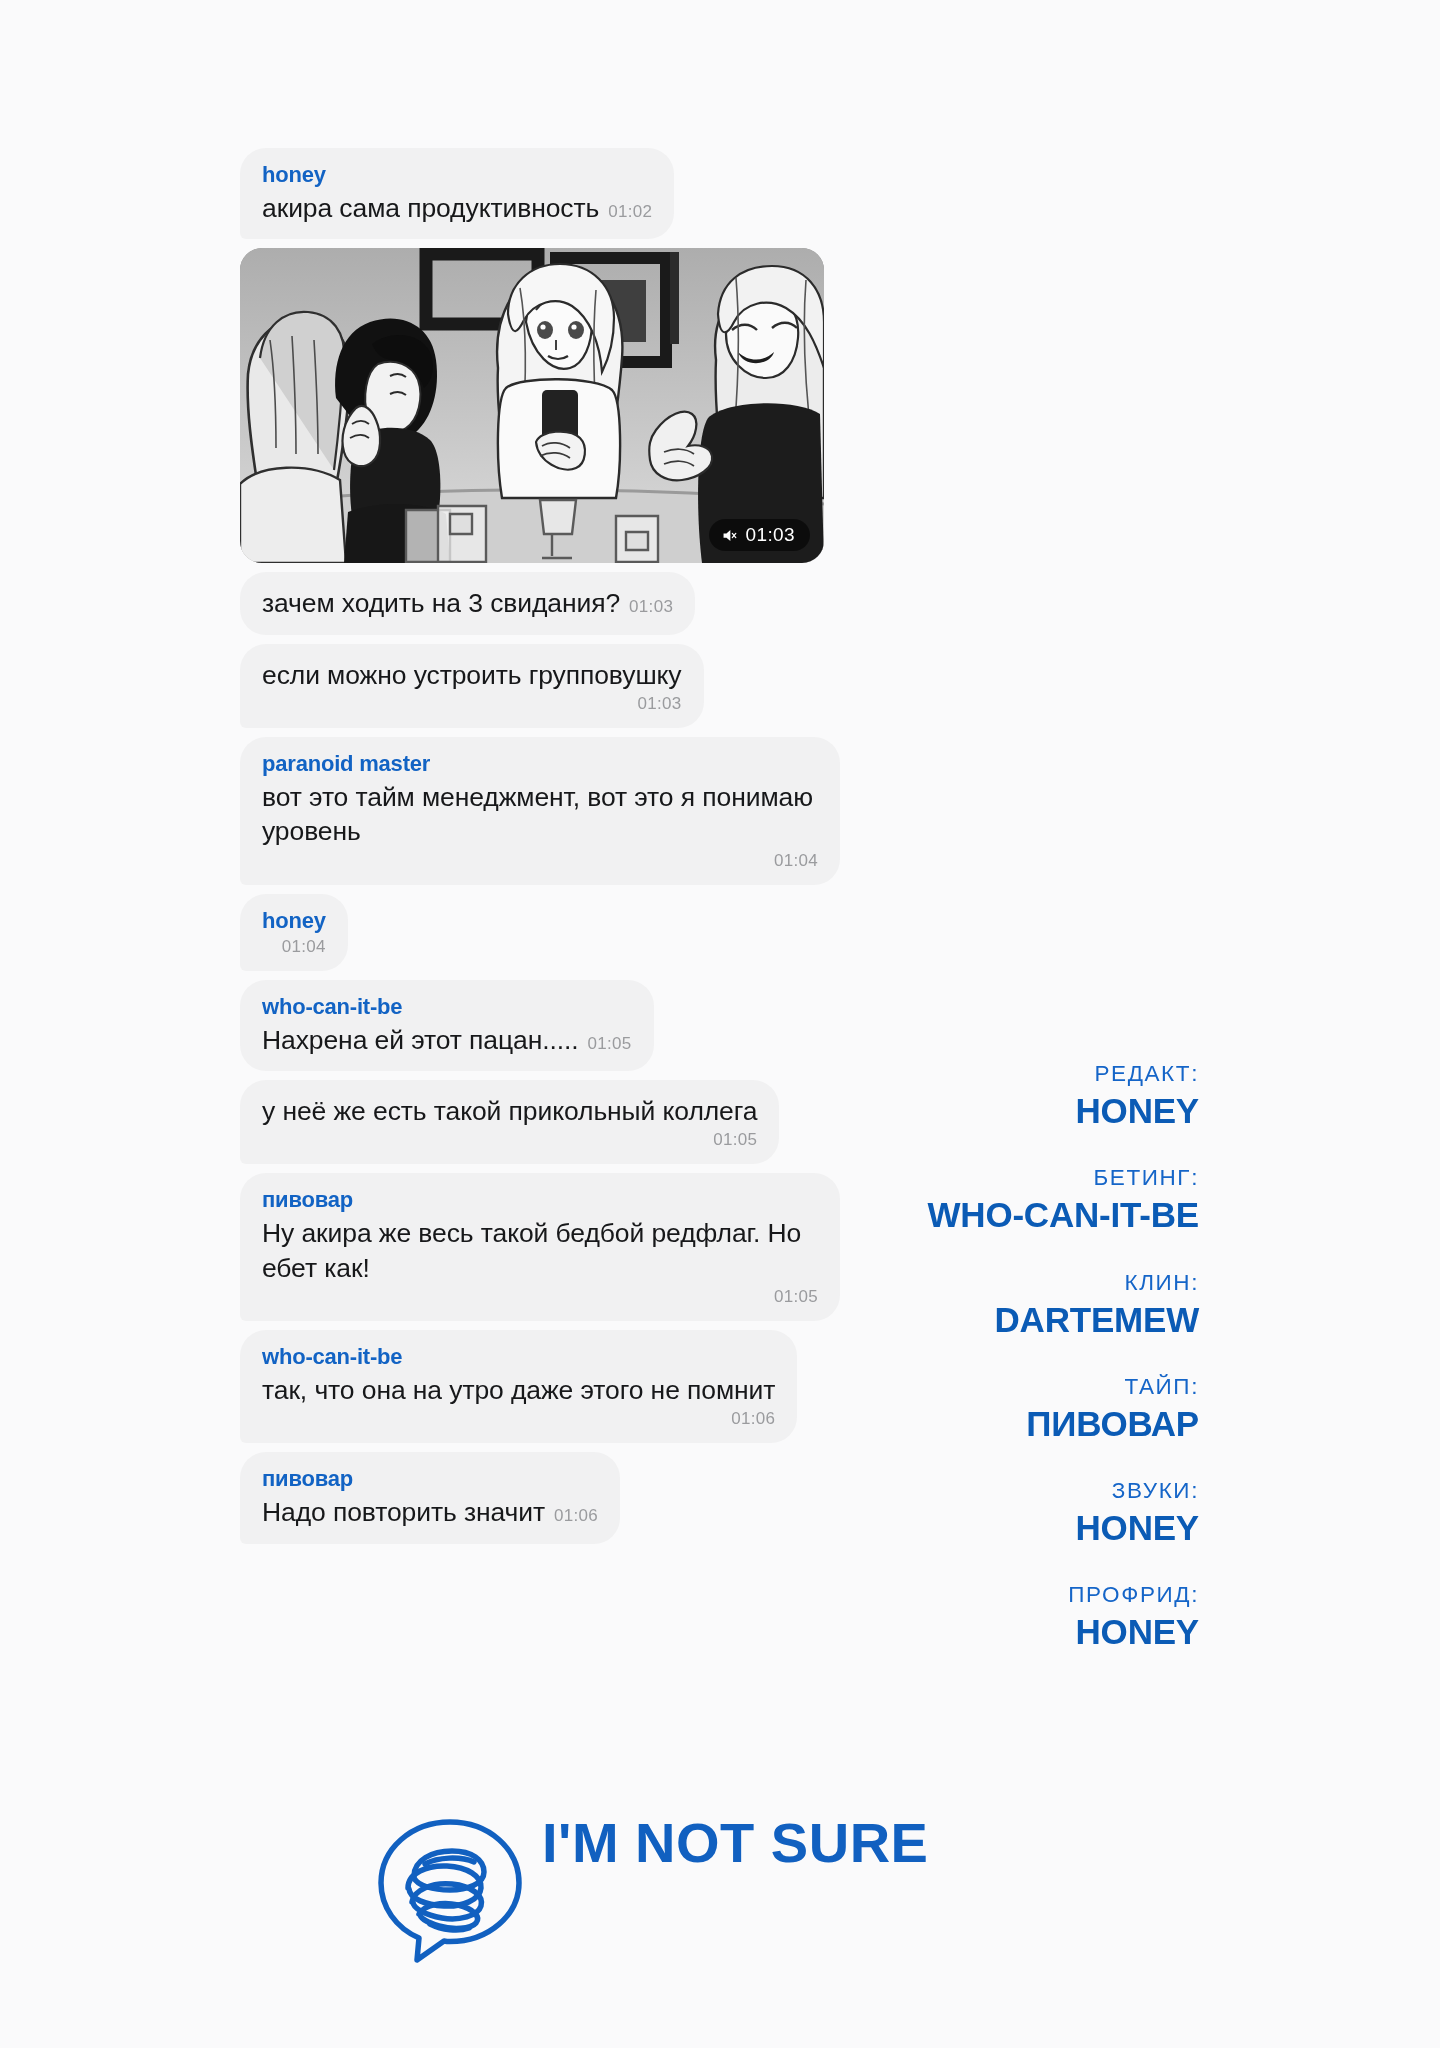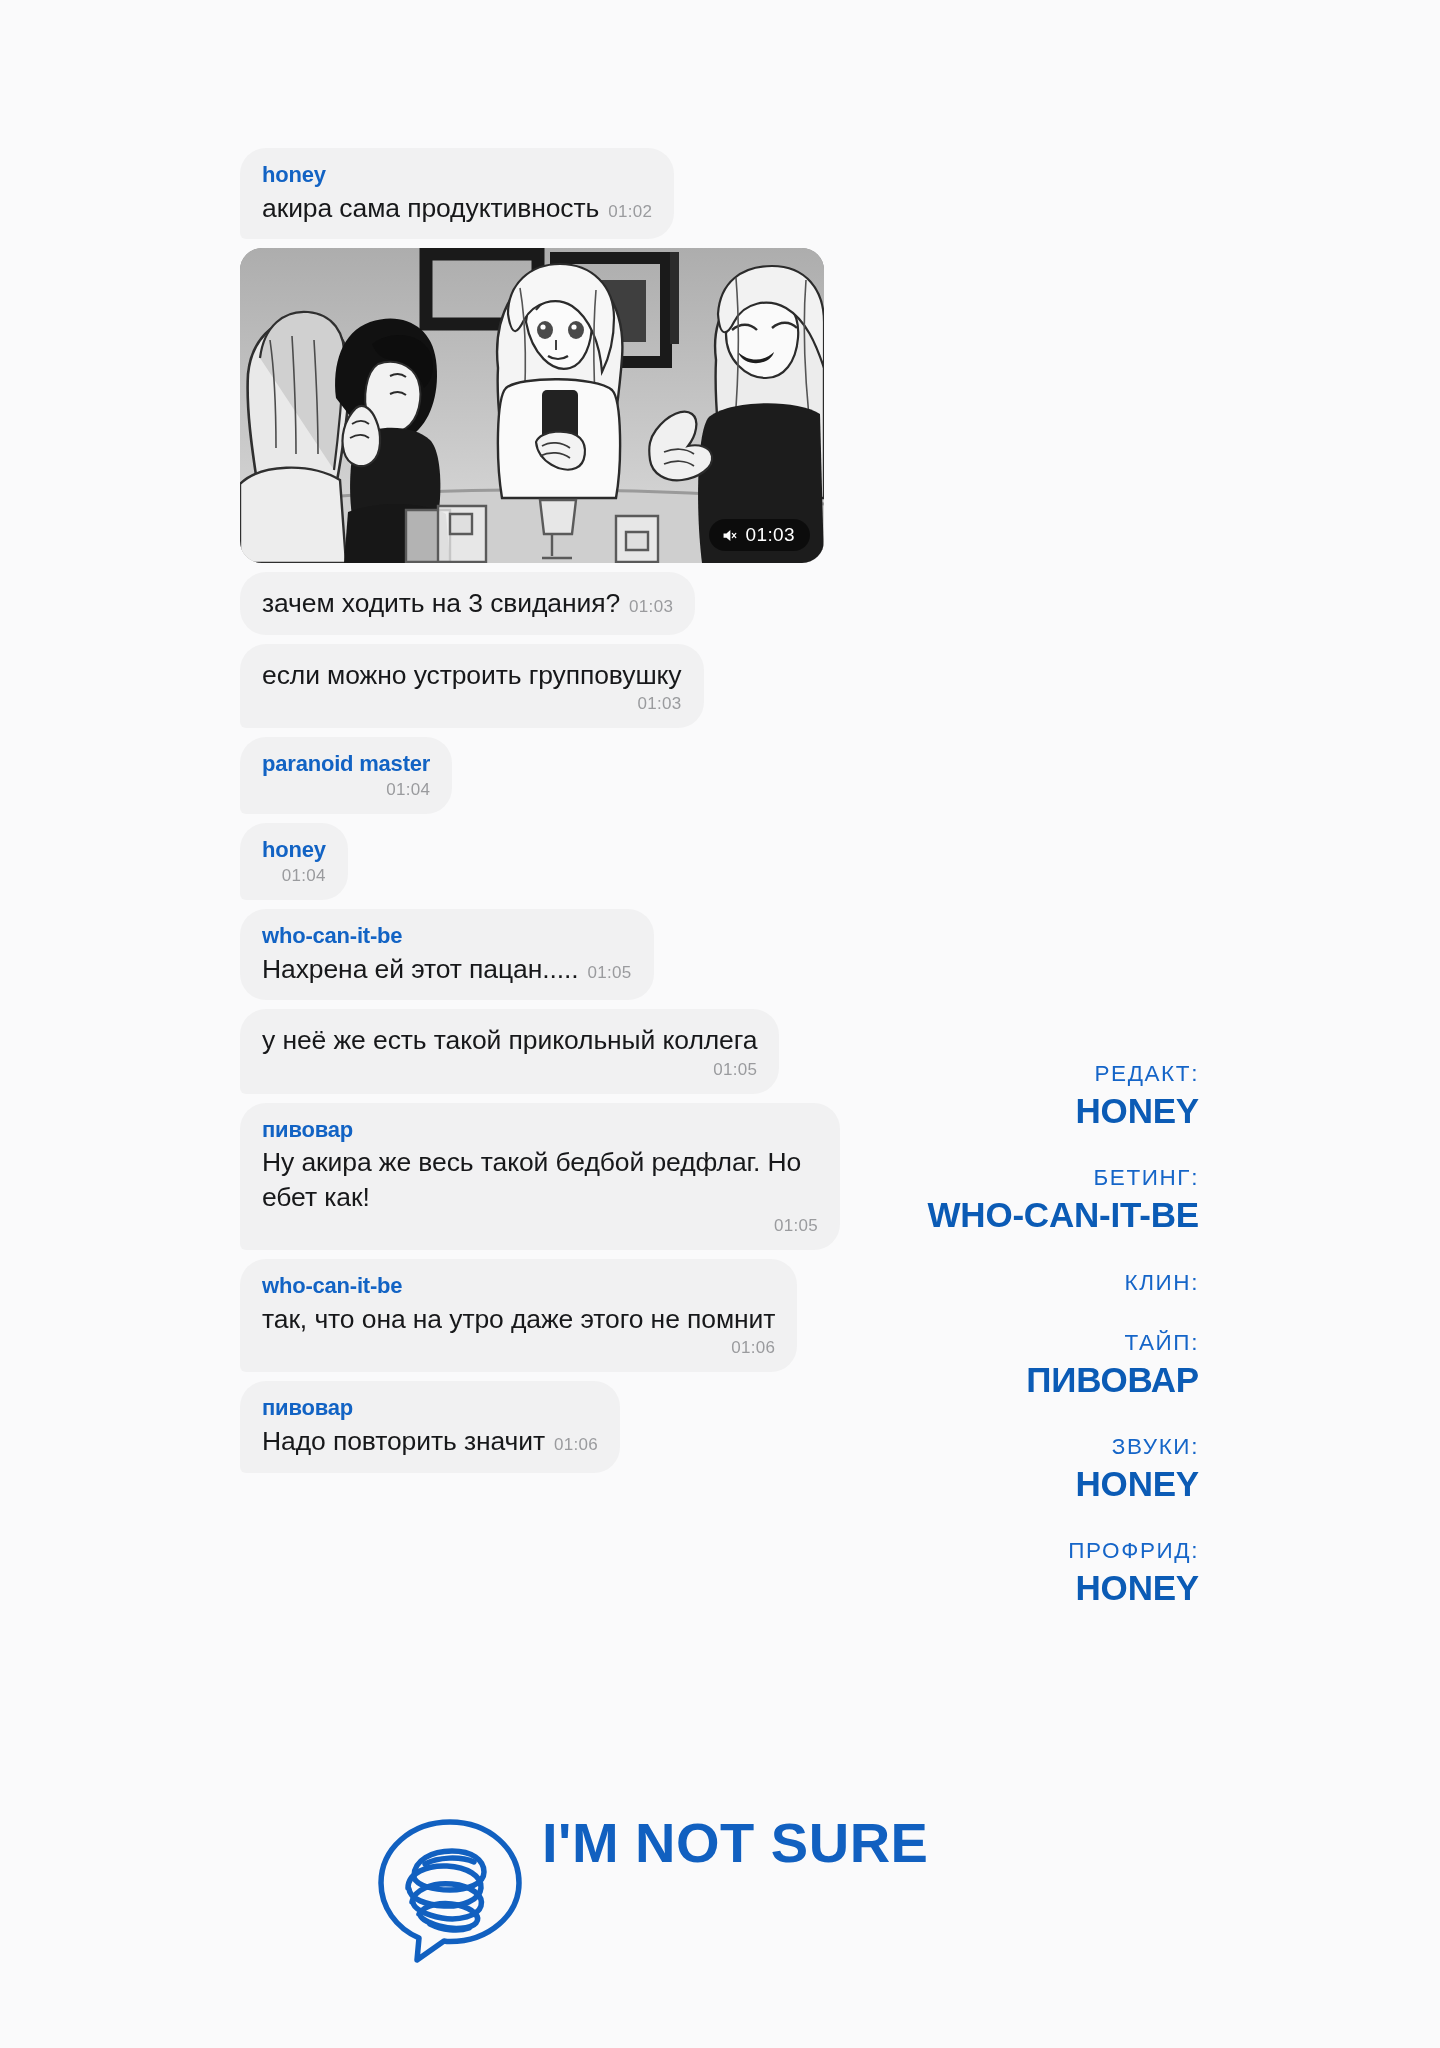"вот это тайм менеджмент, вот" div.msg-body { html: none -> <div>вот это тайм менеджмент, вот это я понимаю уровень</div> }
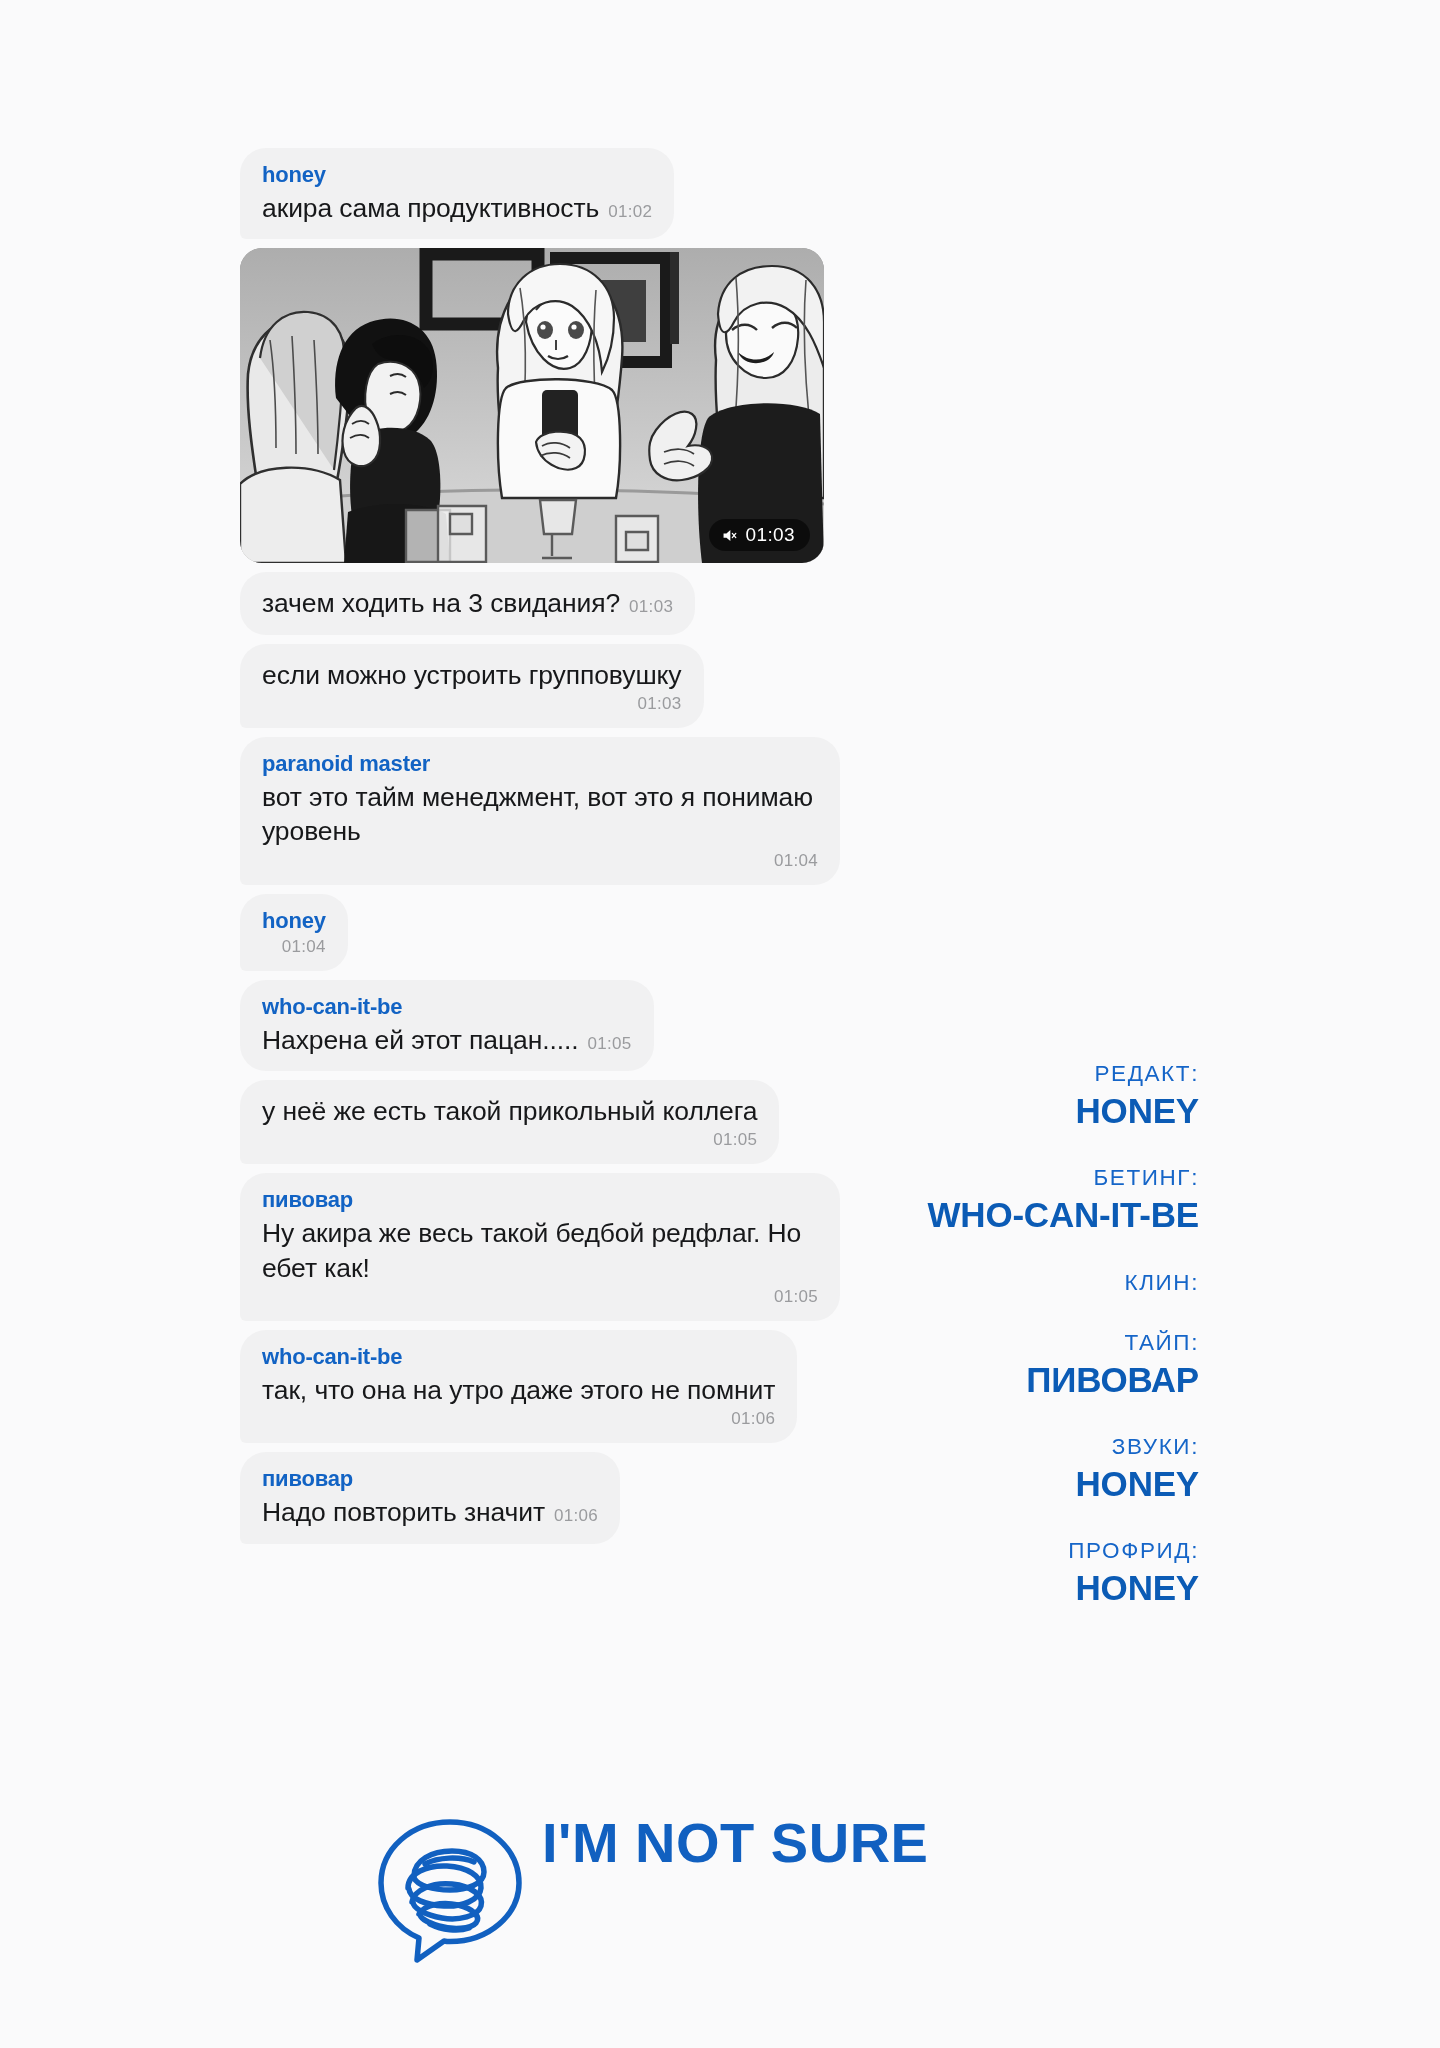"DARTEMEW" div.credit-name { html: none -> <div>DARTEMEW</div> }
